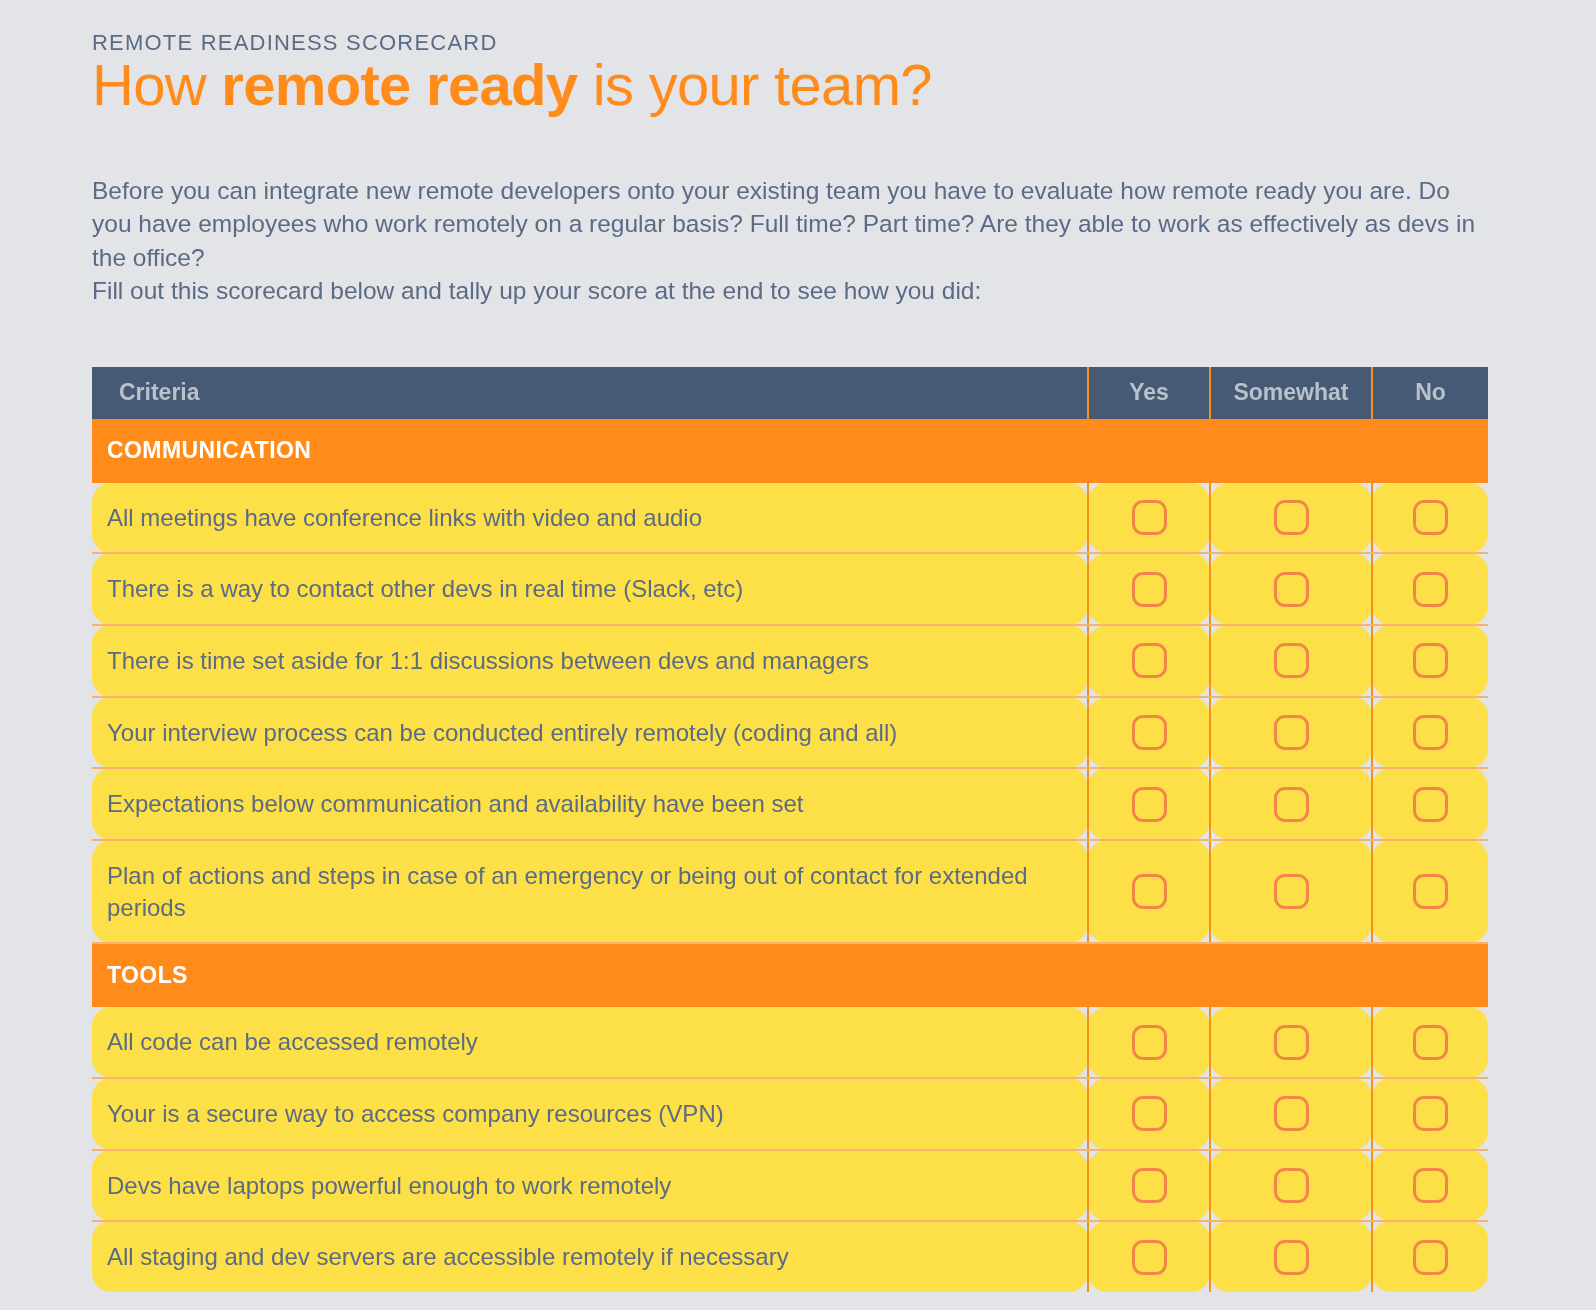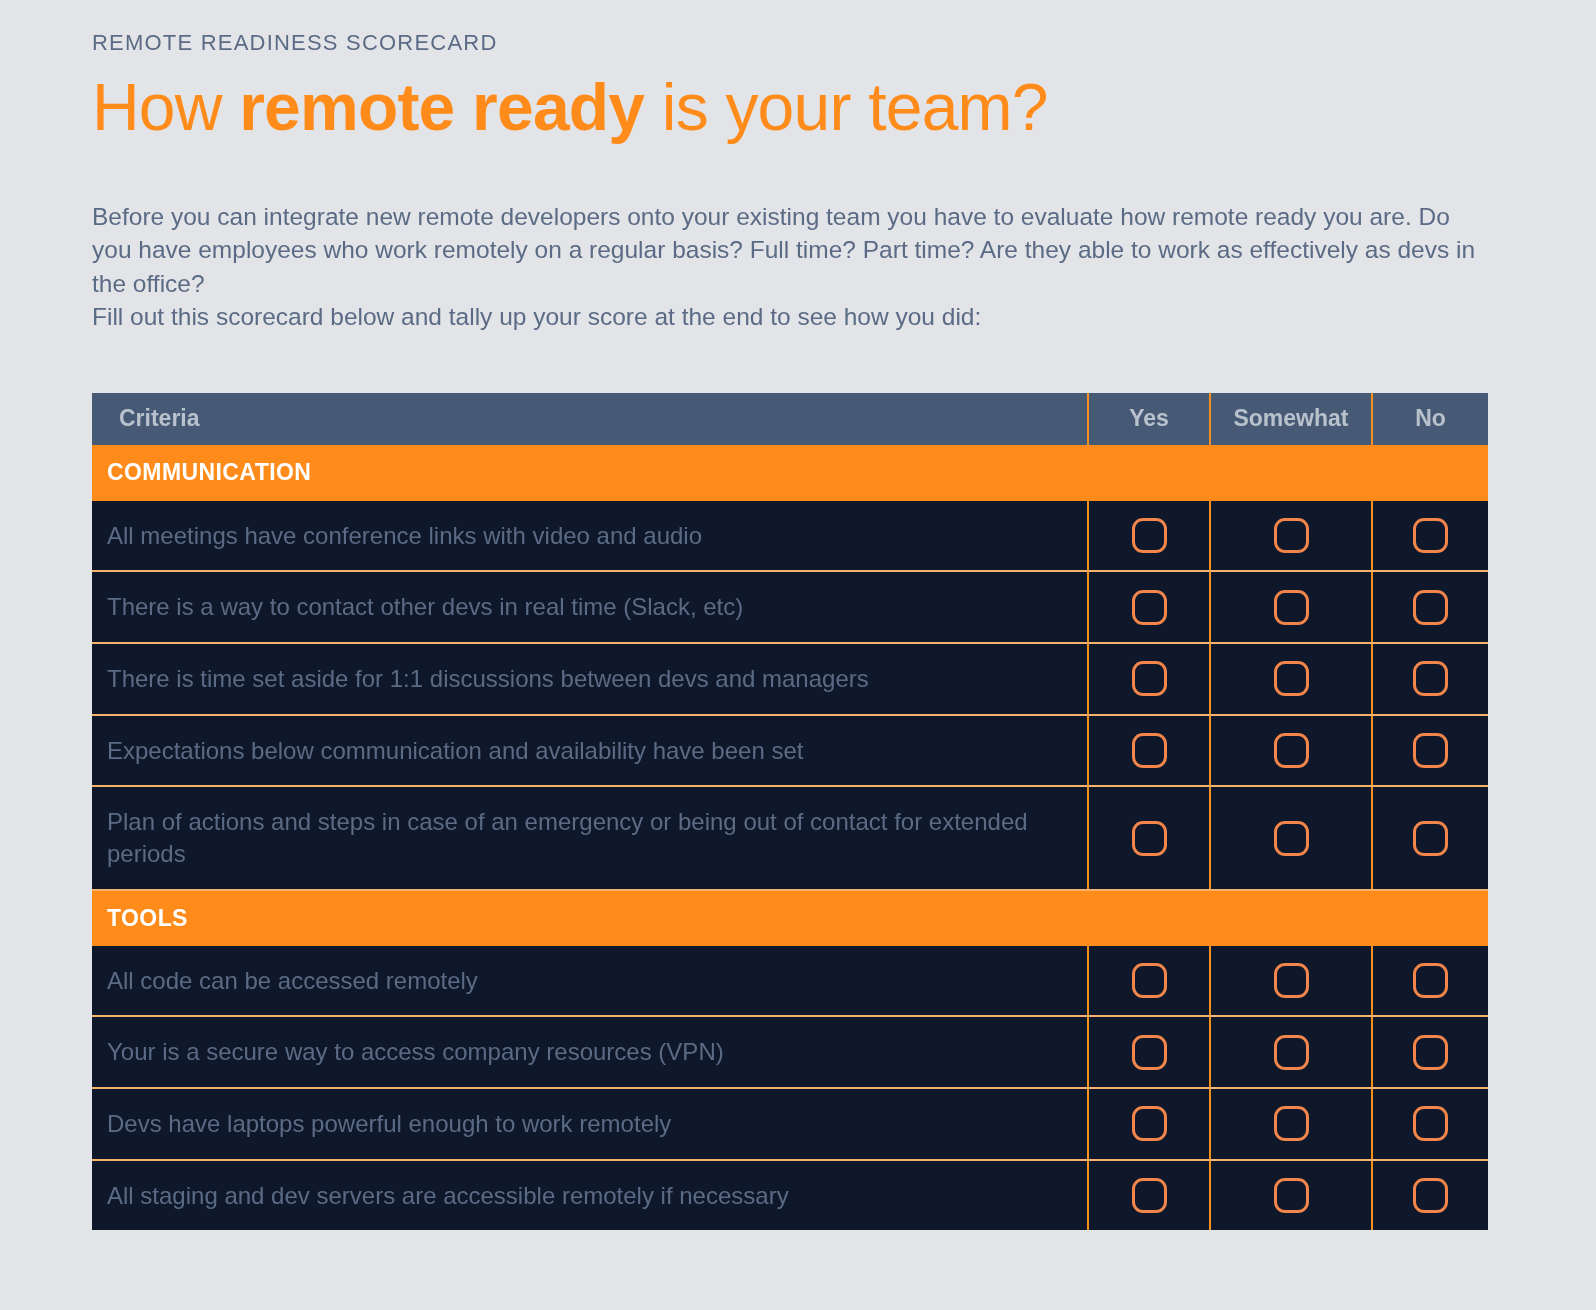"How remote ready is your" .headline { font-size: 66px -> 58px; margin-top: 18px -> none }
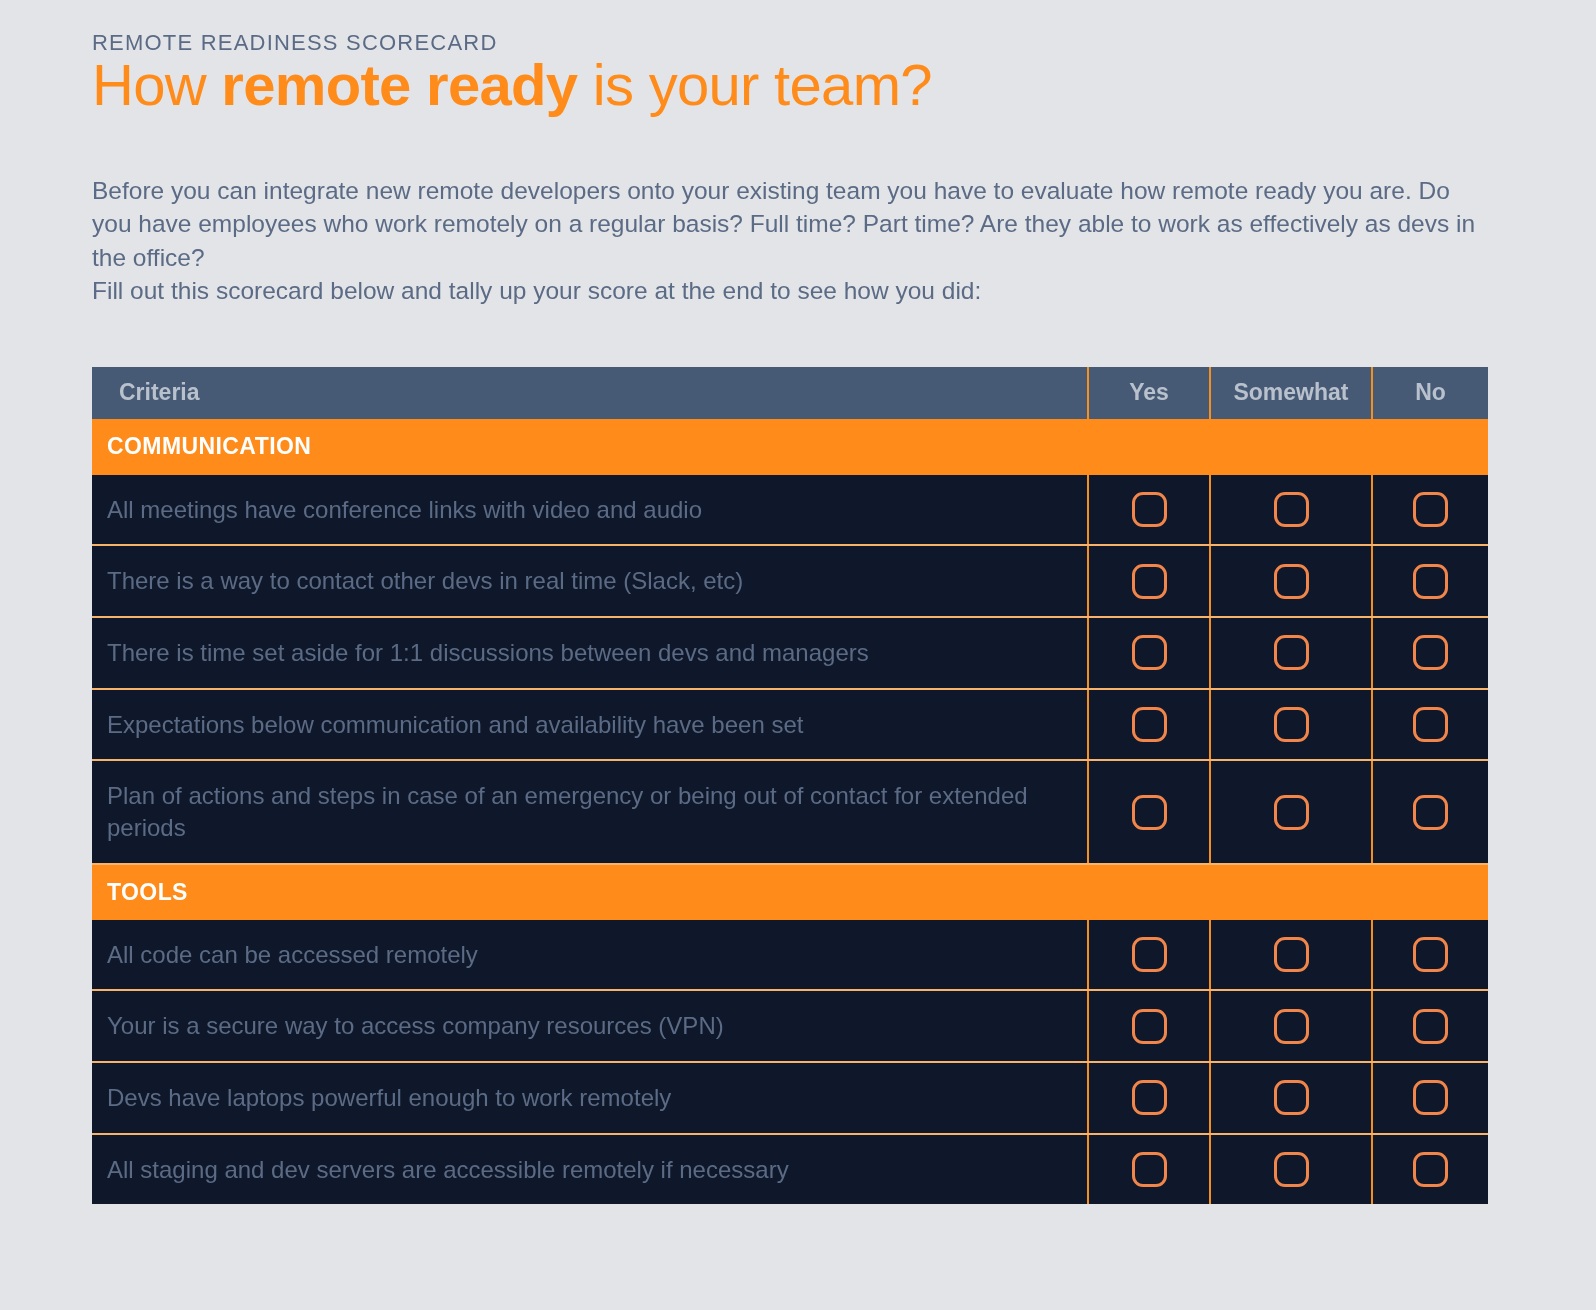"COMMUNICATION" tr.section-row td { height: 56px -> 64px }
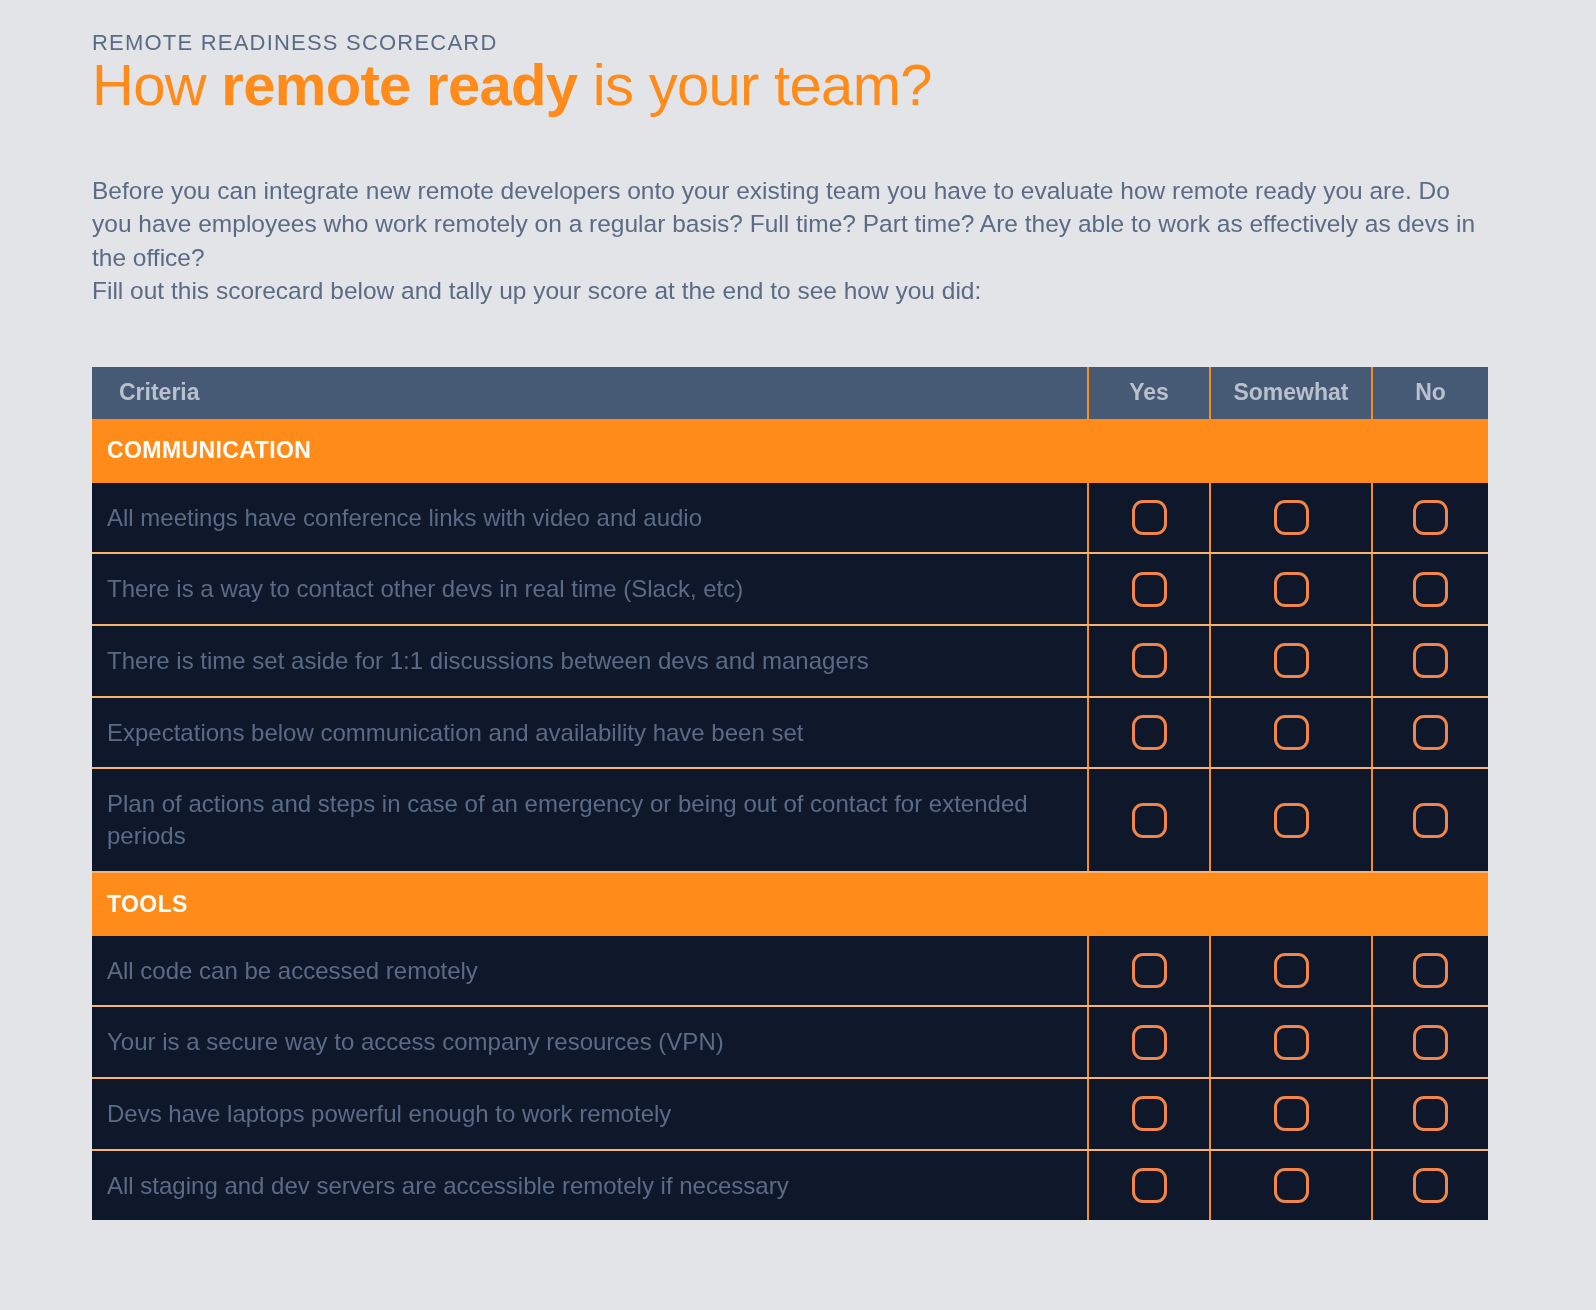"All meetings have conference links" tr.item-row td { background: #0f172a -> #fde047; border-radius: none -> 19px }
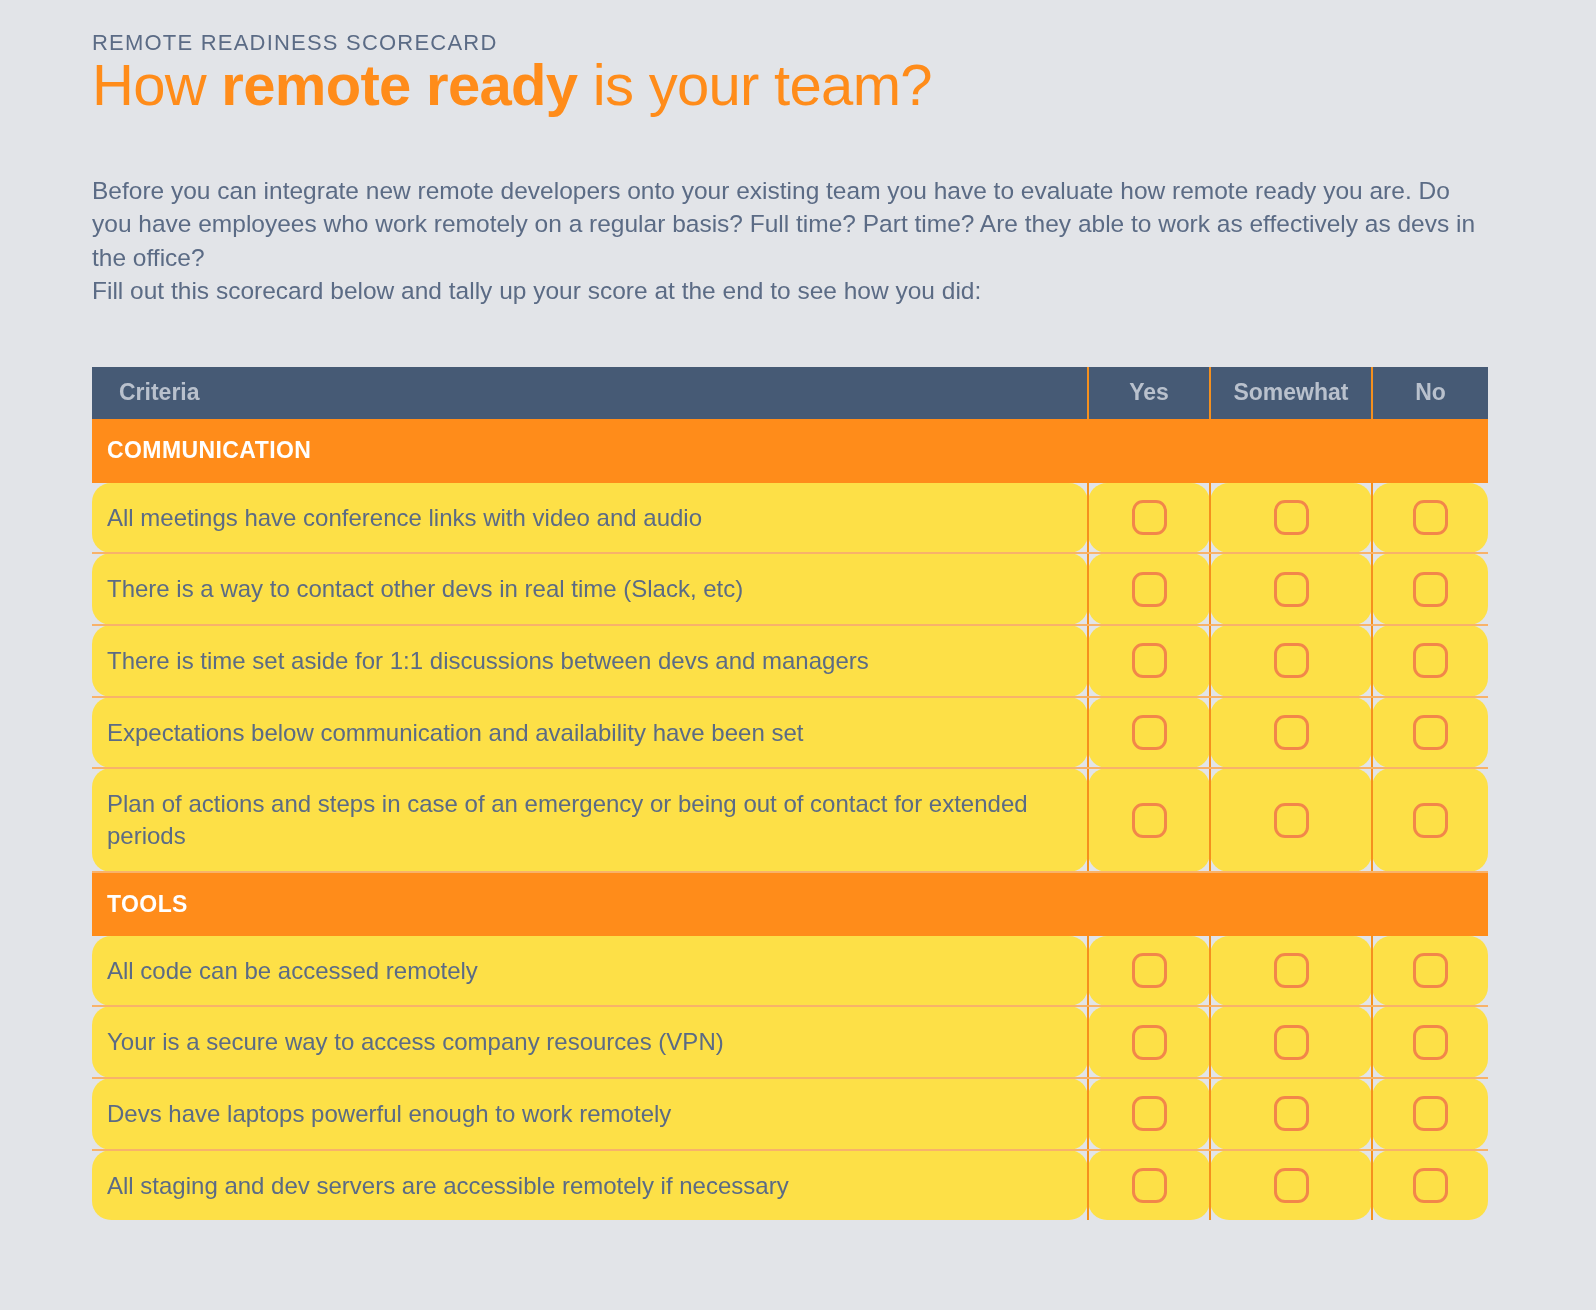"Your interview process can be" tr.item-row { html: none -> <tr> <td>Your interview process can be conducted entirely remotely (coding and all)</td> <td><span></span></td> <td><span></span></td> <td><span></span></td> </tr> }
